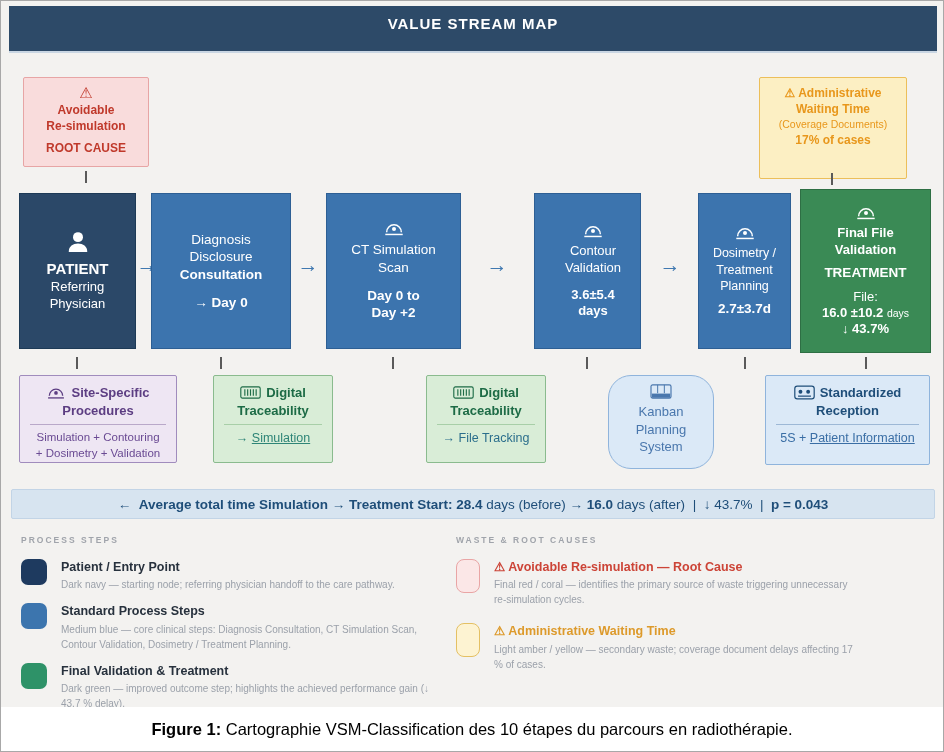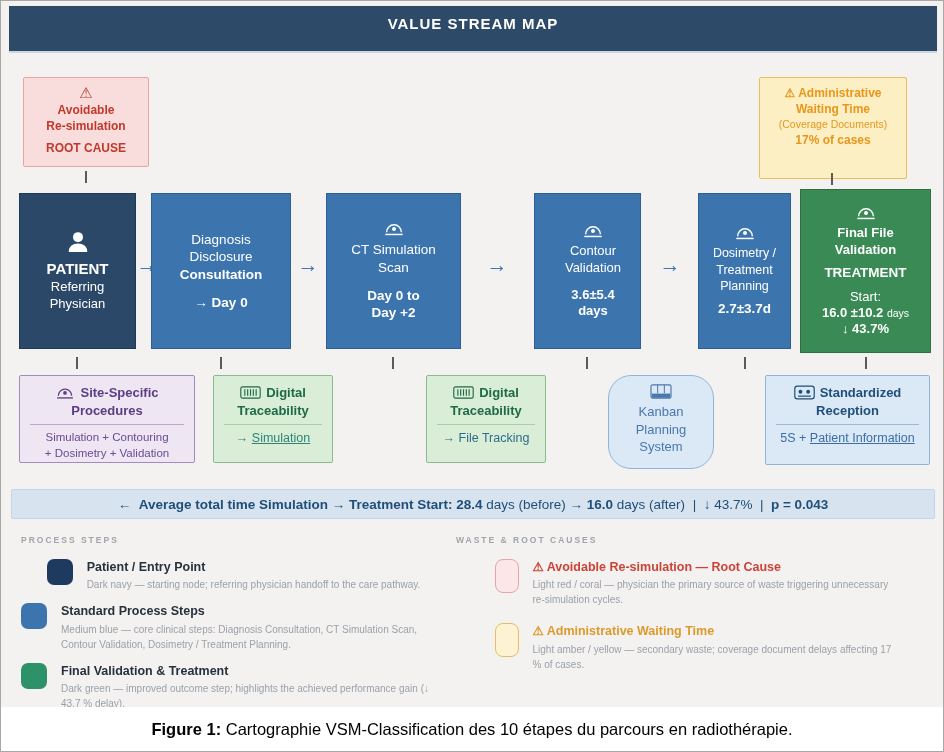"Start:" div { text: Start -> File }
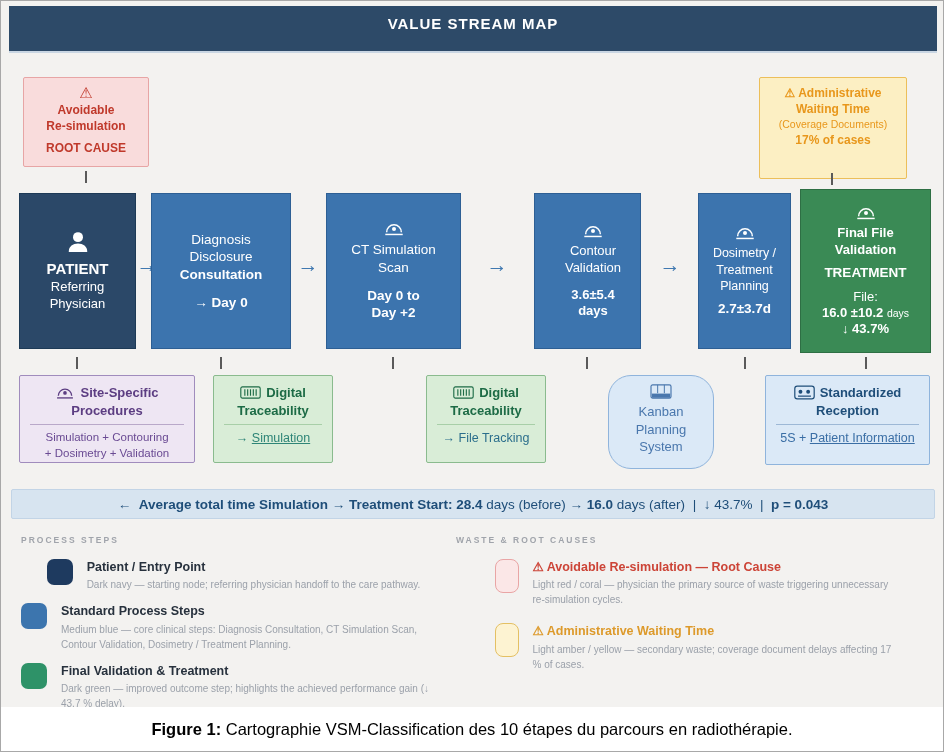"Site-Specific" .i-purple { width: 176px -> 158px }
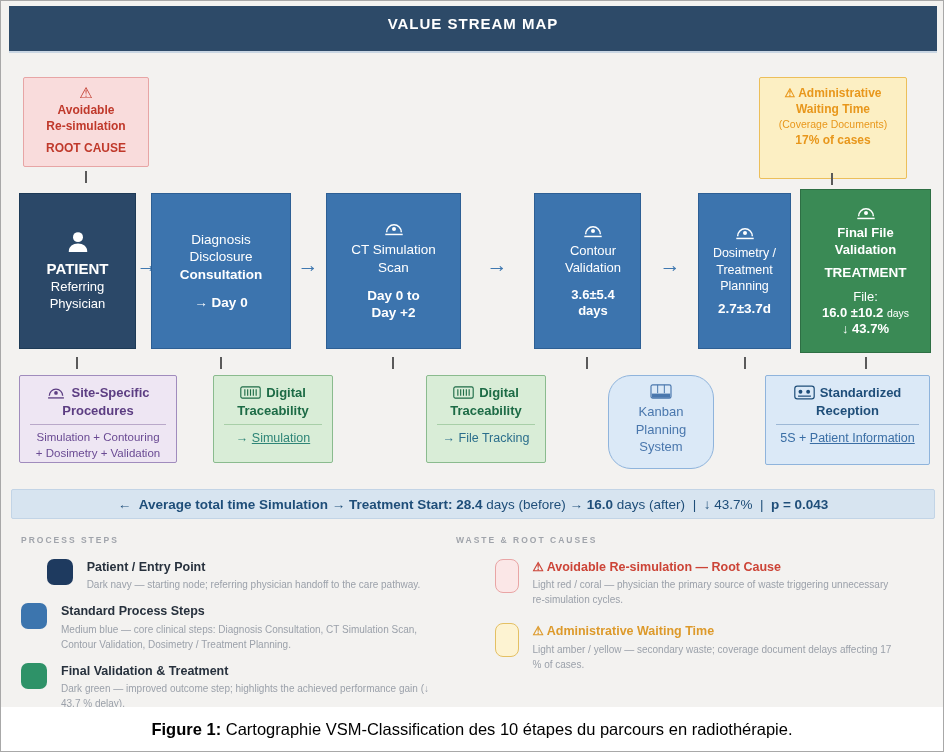"Patient / Entry Point" .lg-item { justify-content: center -> none }
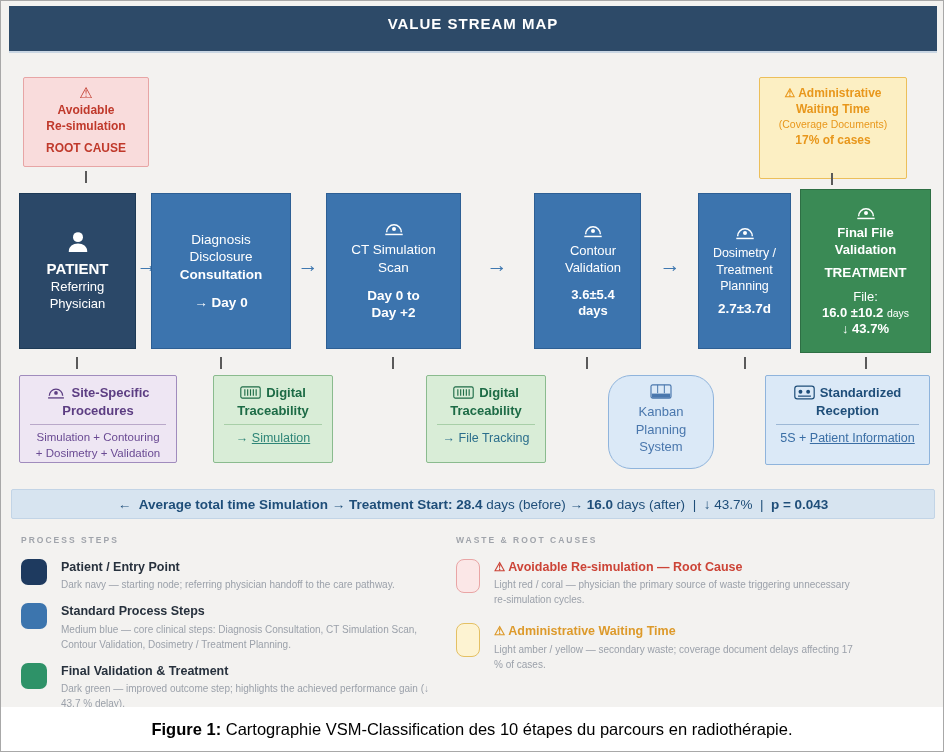"Light red / coral —" div.lg-desc { text: Light red / coral — physician -> Final red / coral — identifies }
